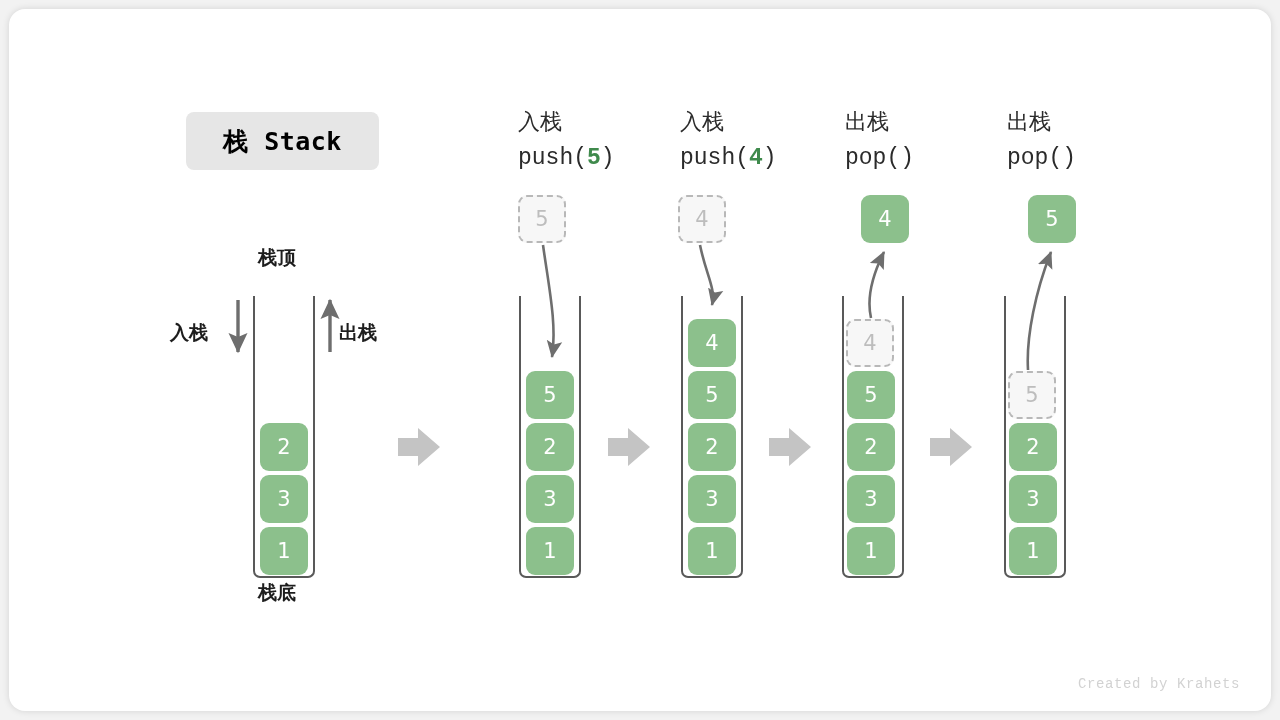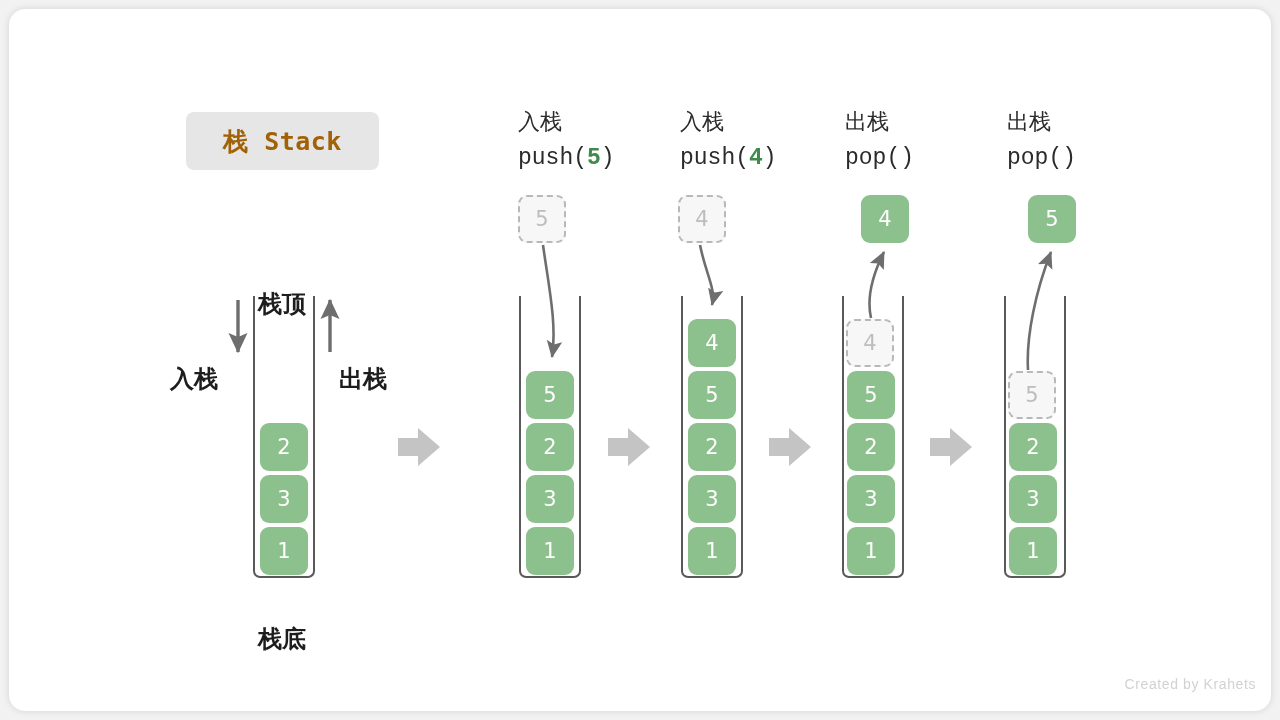"栈 Stack" #title-pill .txt { color: #a16207 -> #000000 }
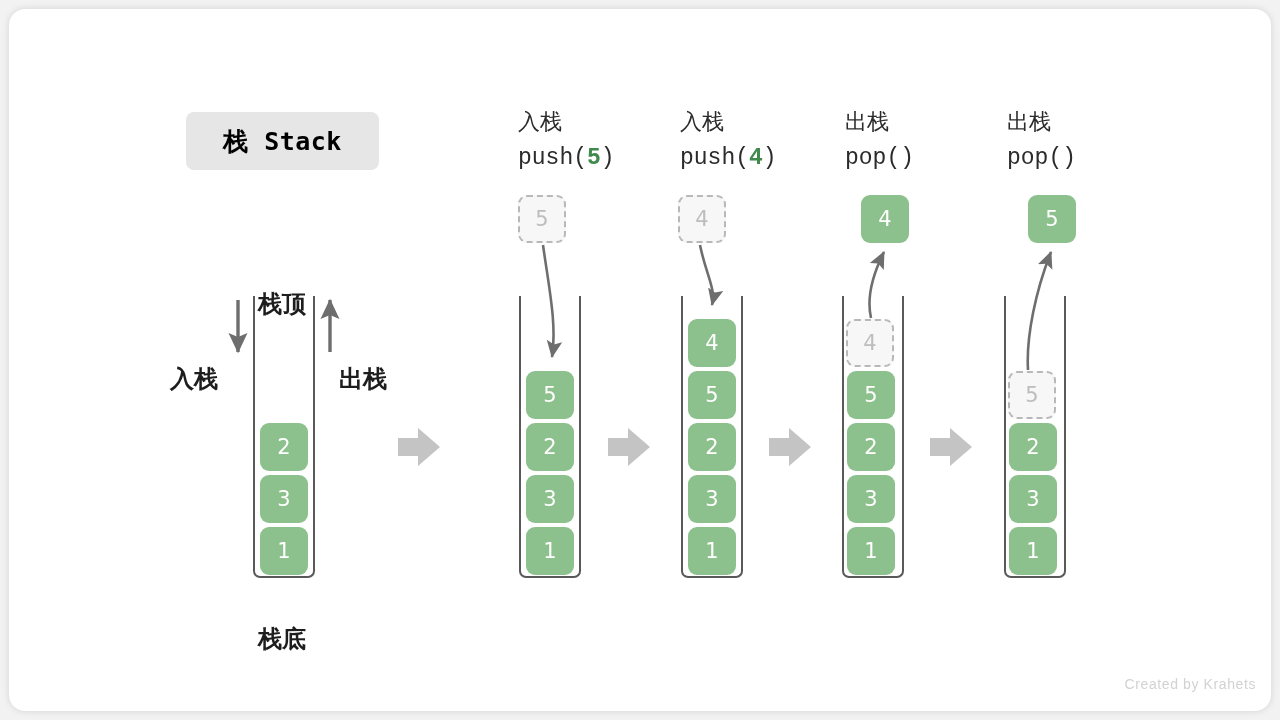"栈顶" .label-cn { font-size: 24px -> 19px; margin-top: 43px -> none }
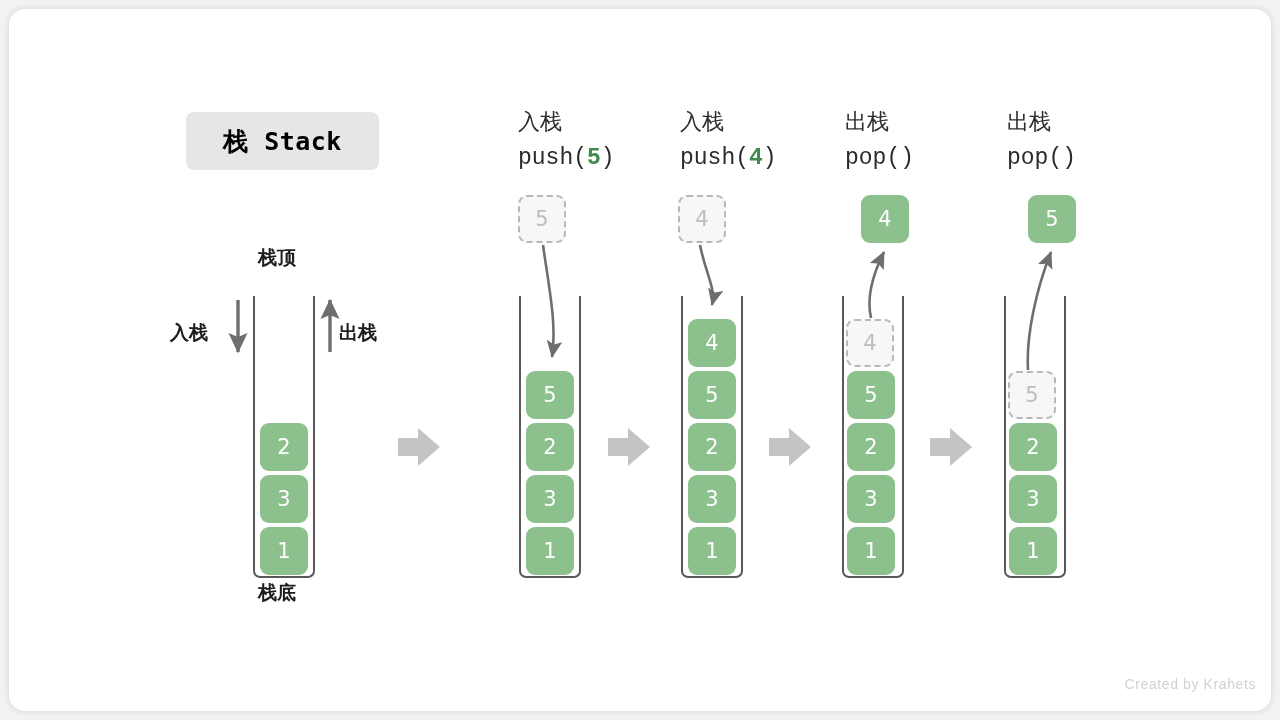"Created by Krahets" #footer { font-family: Liberation Sans, sans-serif -> Liberation Mono, monospace; right: 24px -> 40px }
